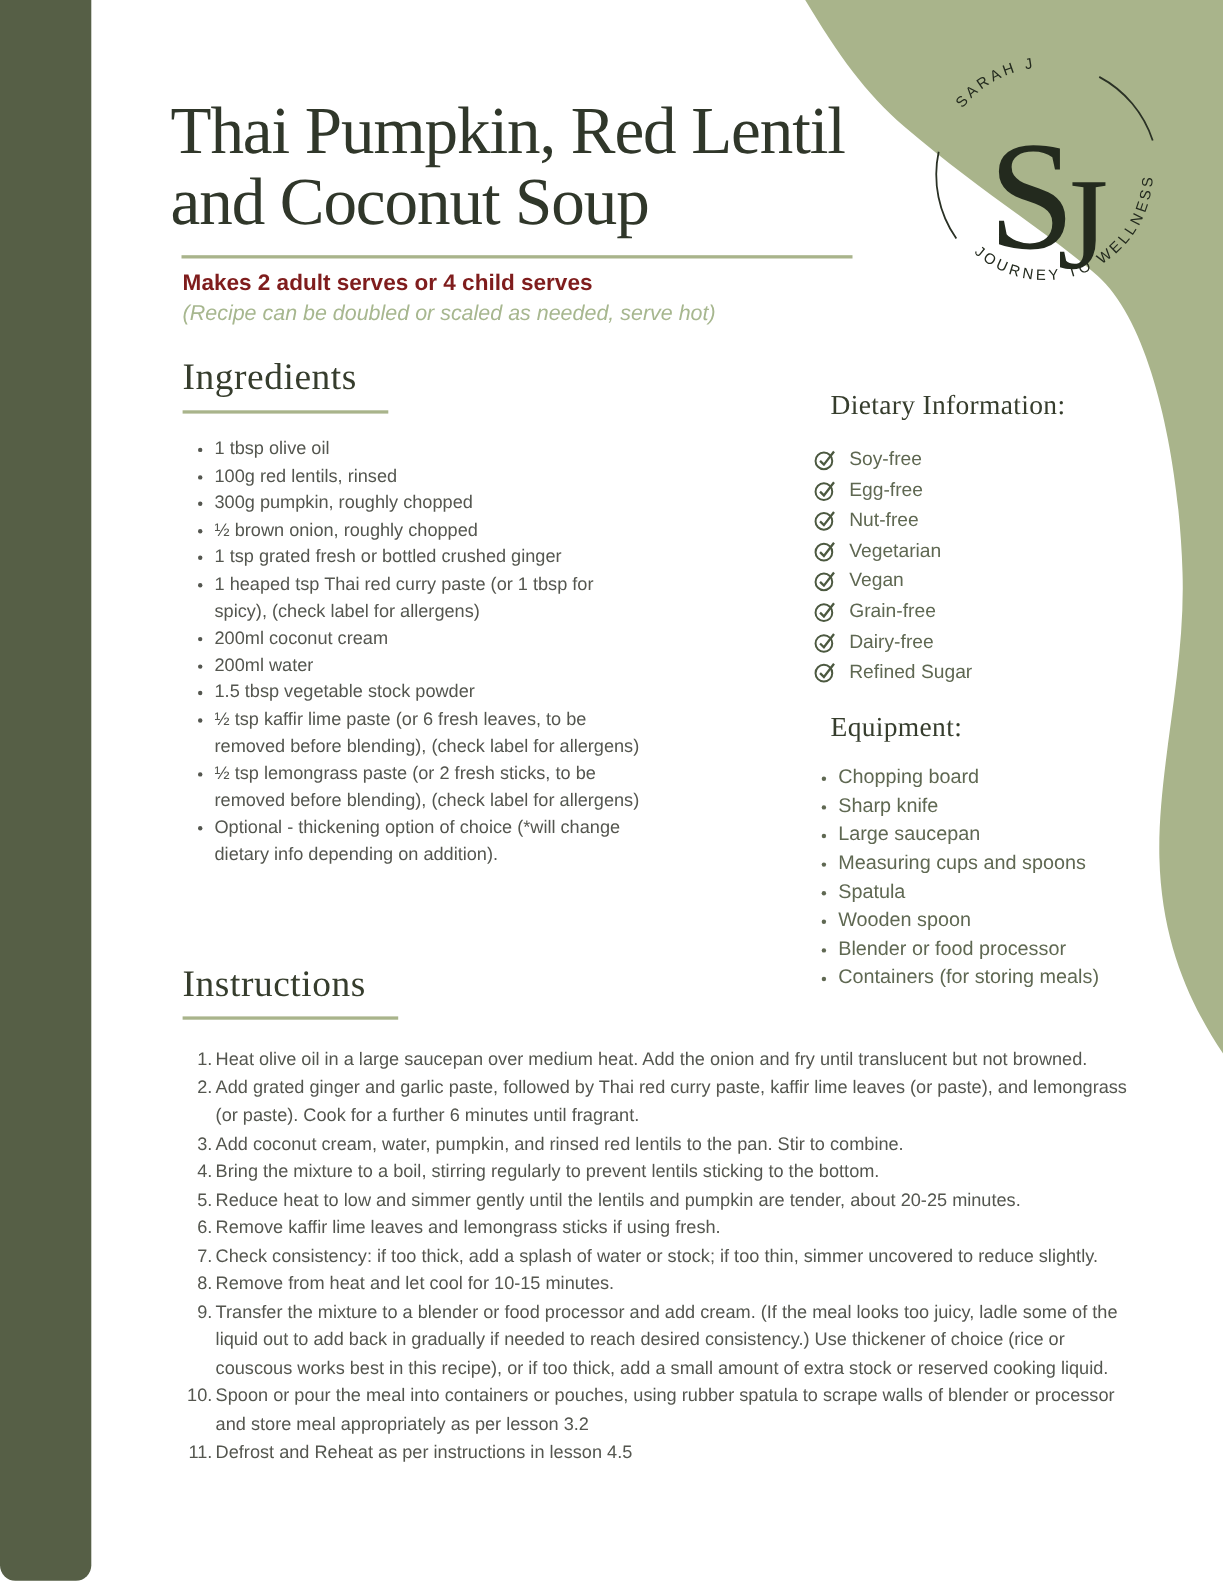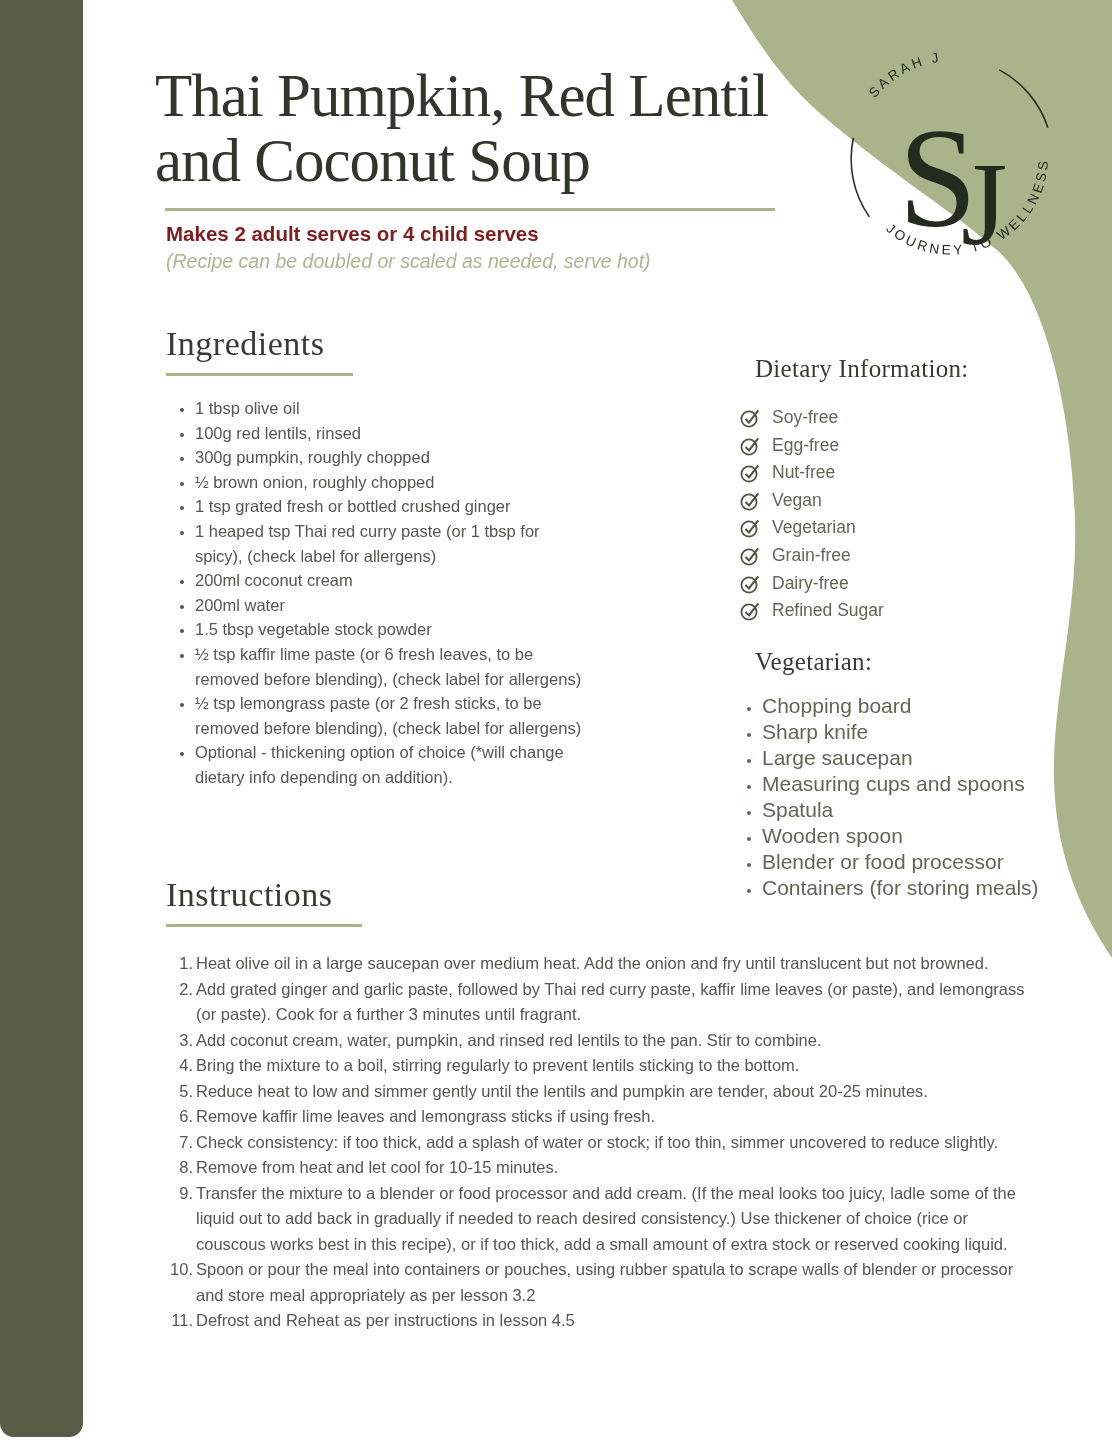"Thai Pumpkin, Red Lentil" .header { top: 64px -> 88px }
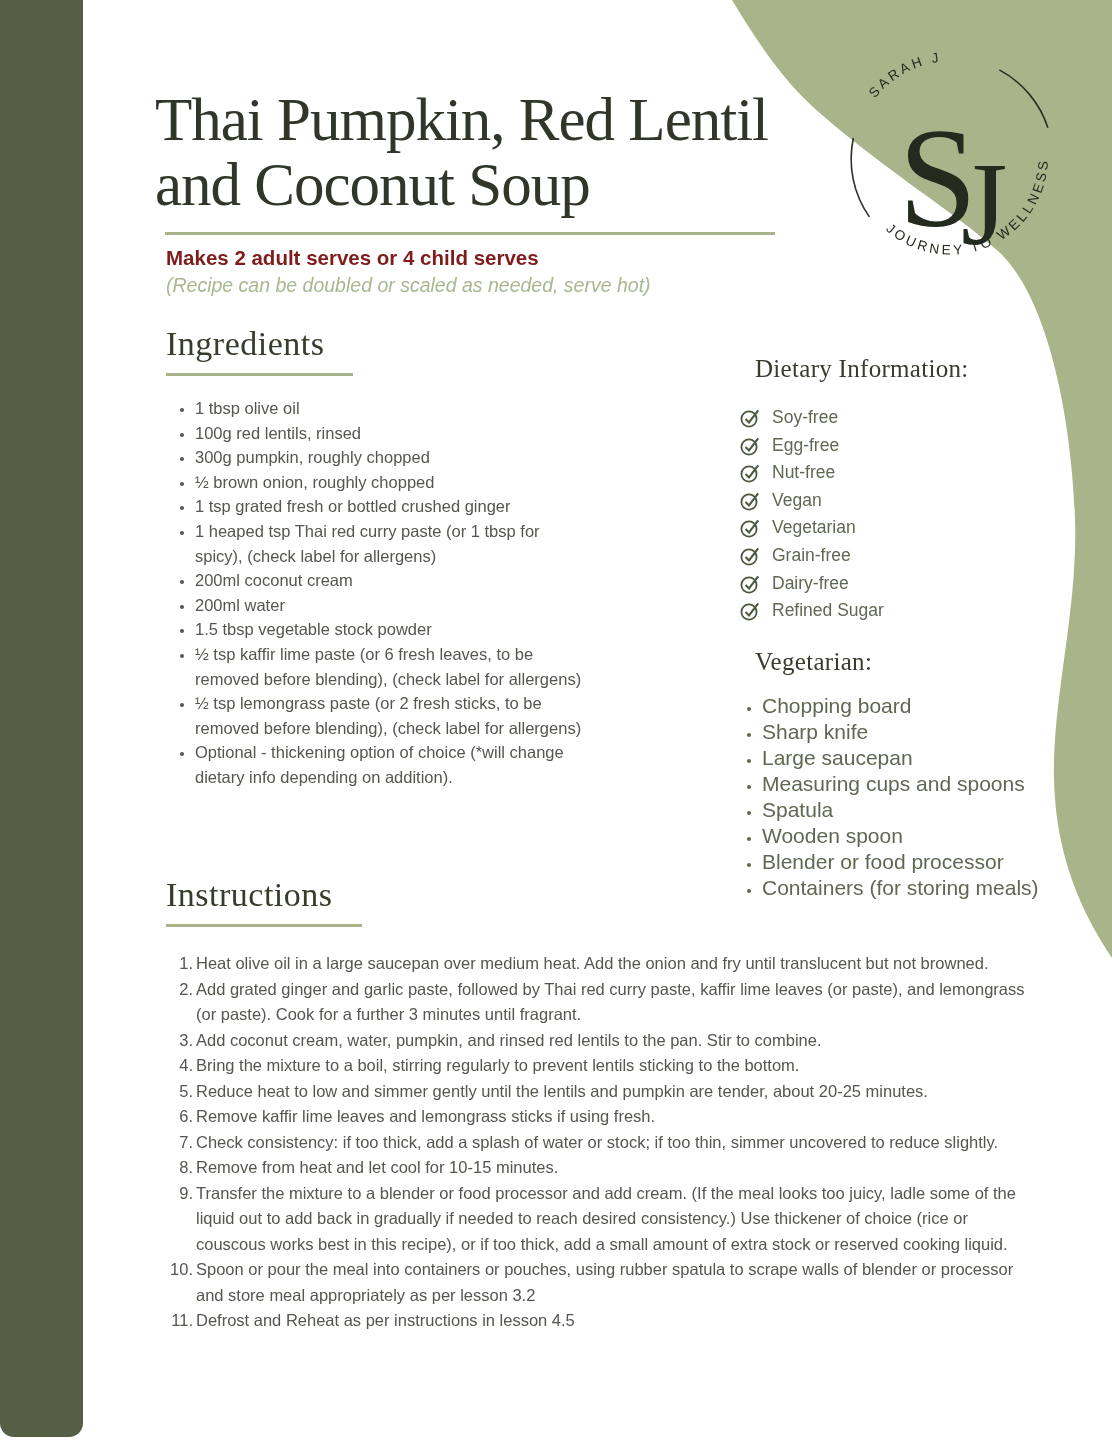"Vegan" li { order: before "Vegetarian" -> after "Vegetarian" }
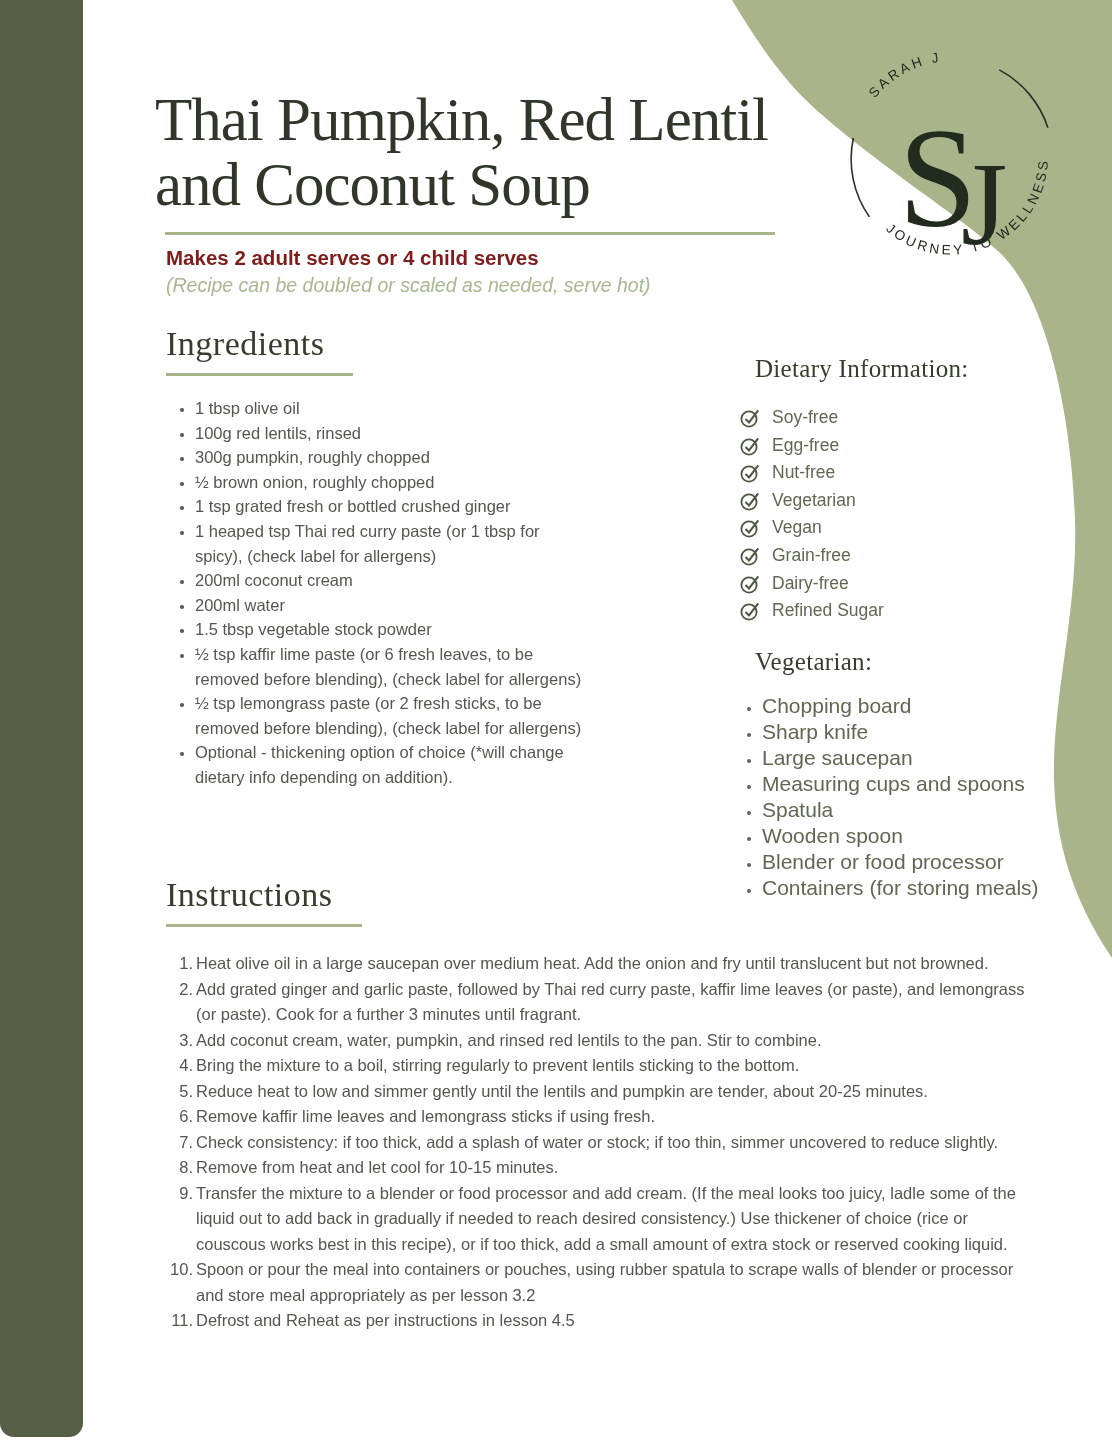"Vegetarian:" h3.h-small { text: Vegetarian -> Equipment }
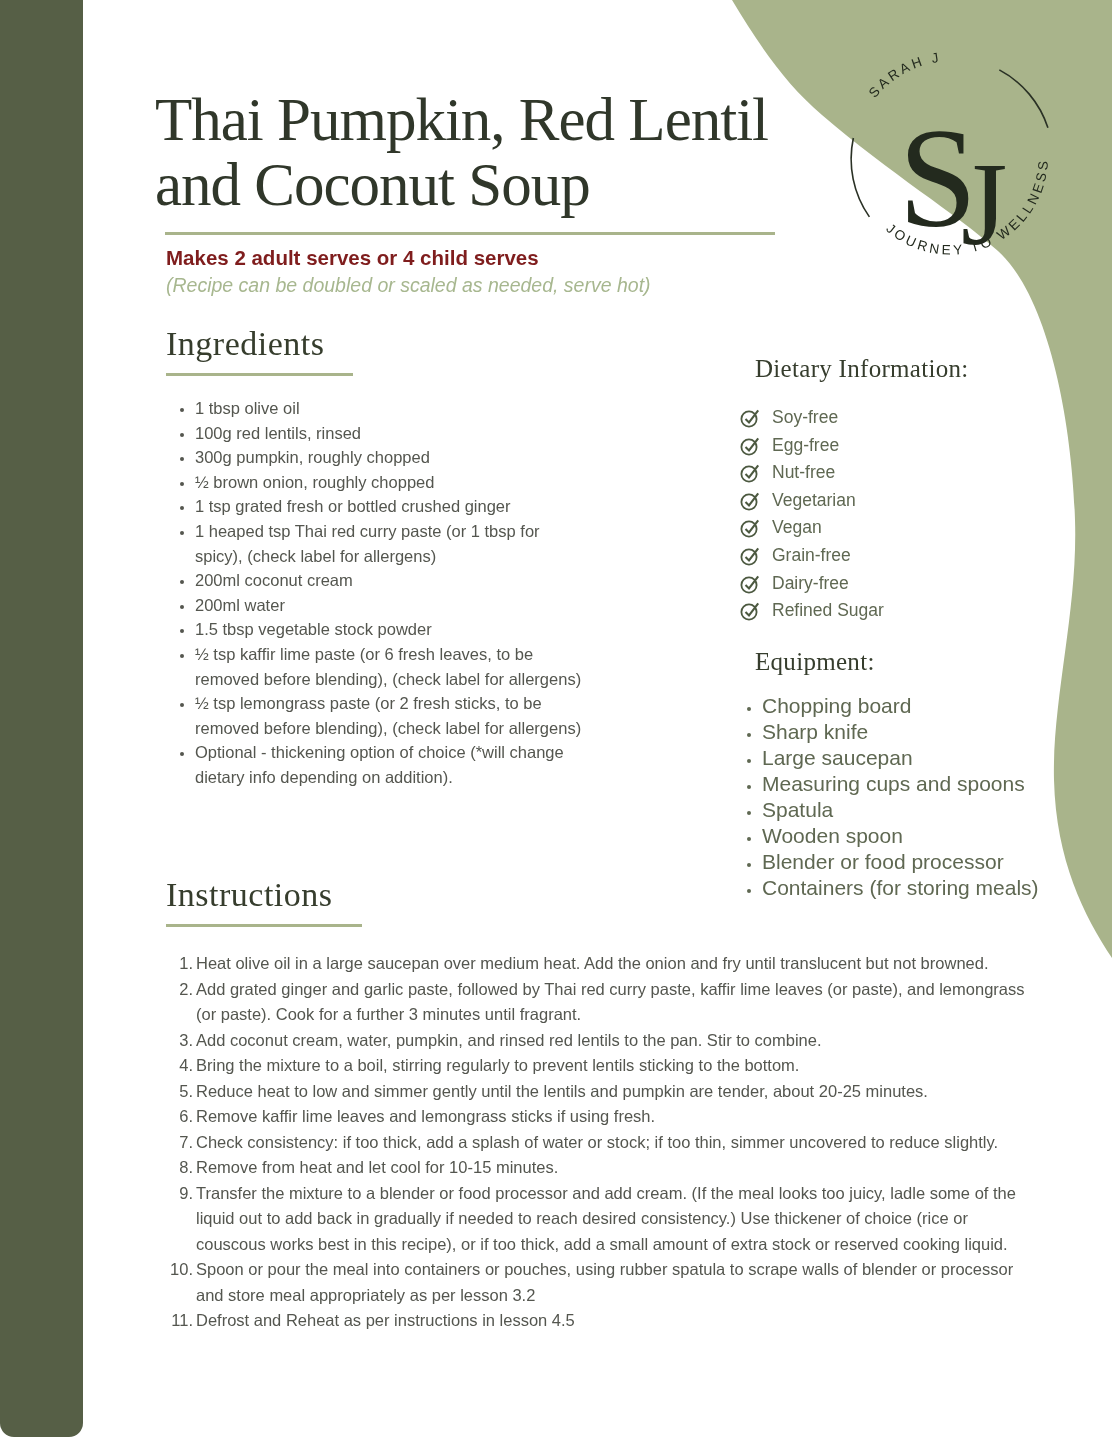"Chopping board" .eq-list li { font-size: 21px -> 18px }
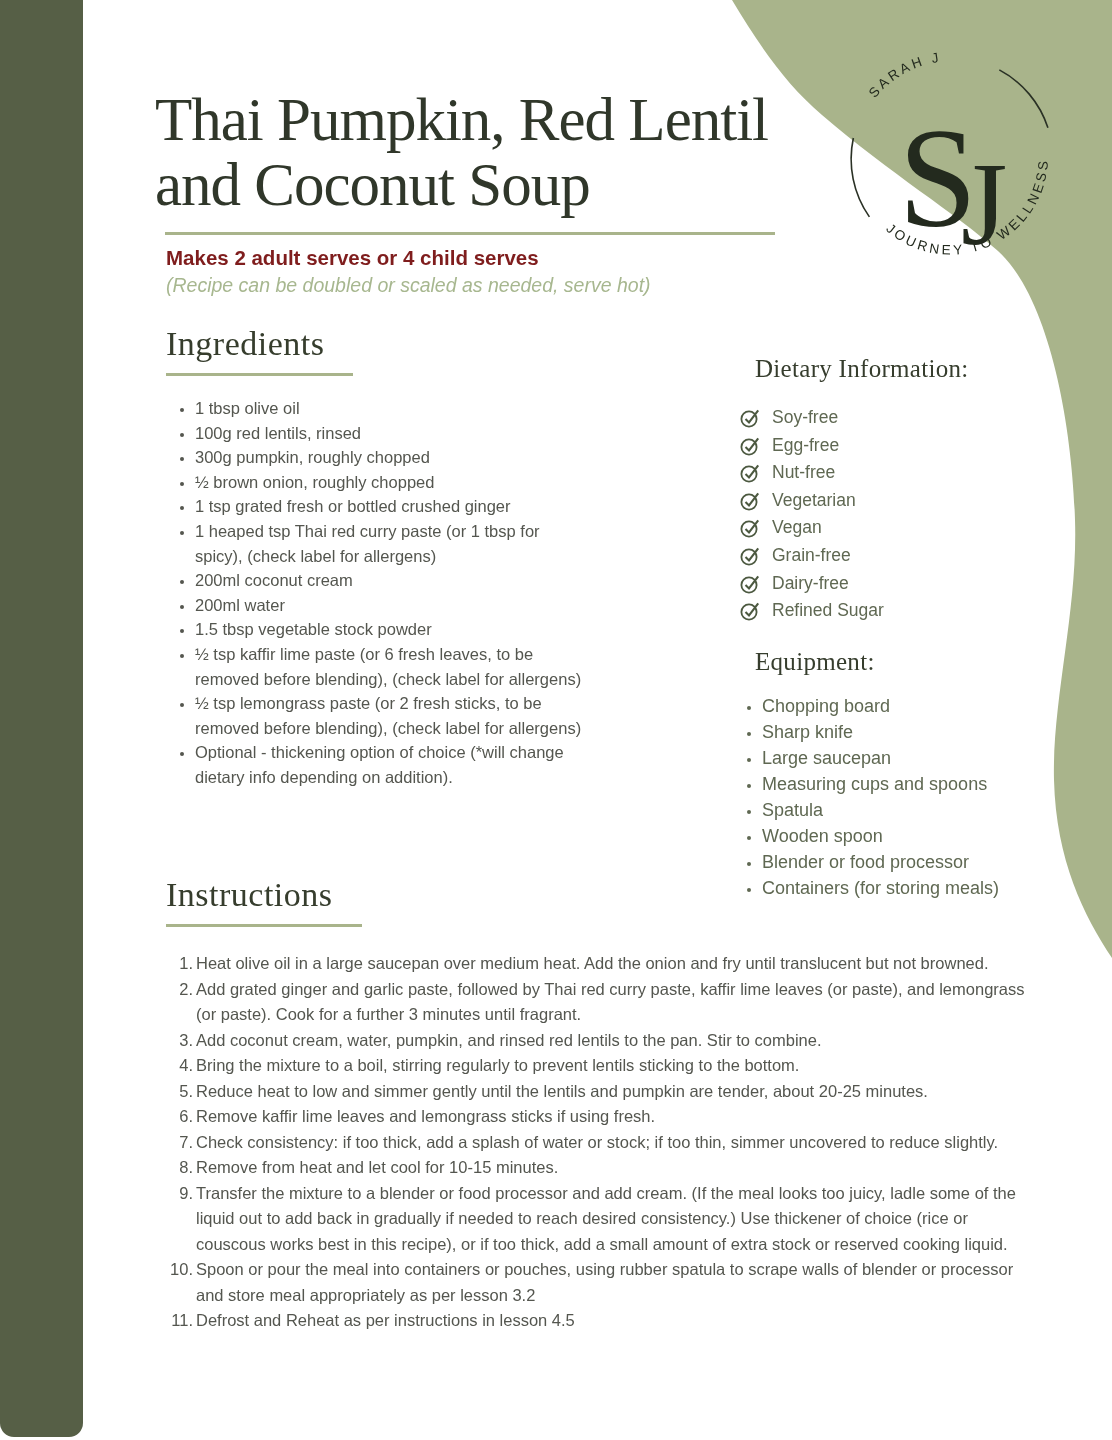"Add grated ginger and garlic" li { text: 3 -> 6 }
